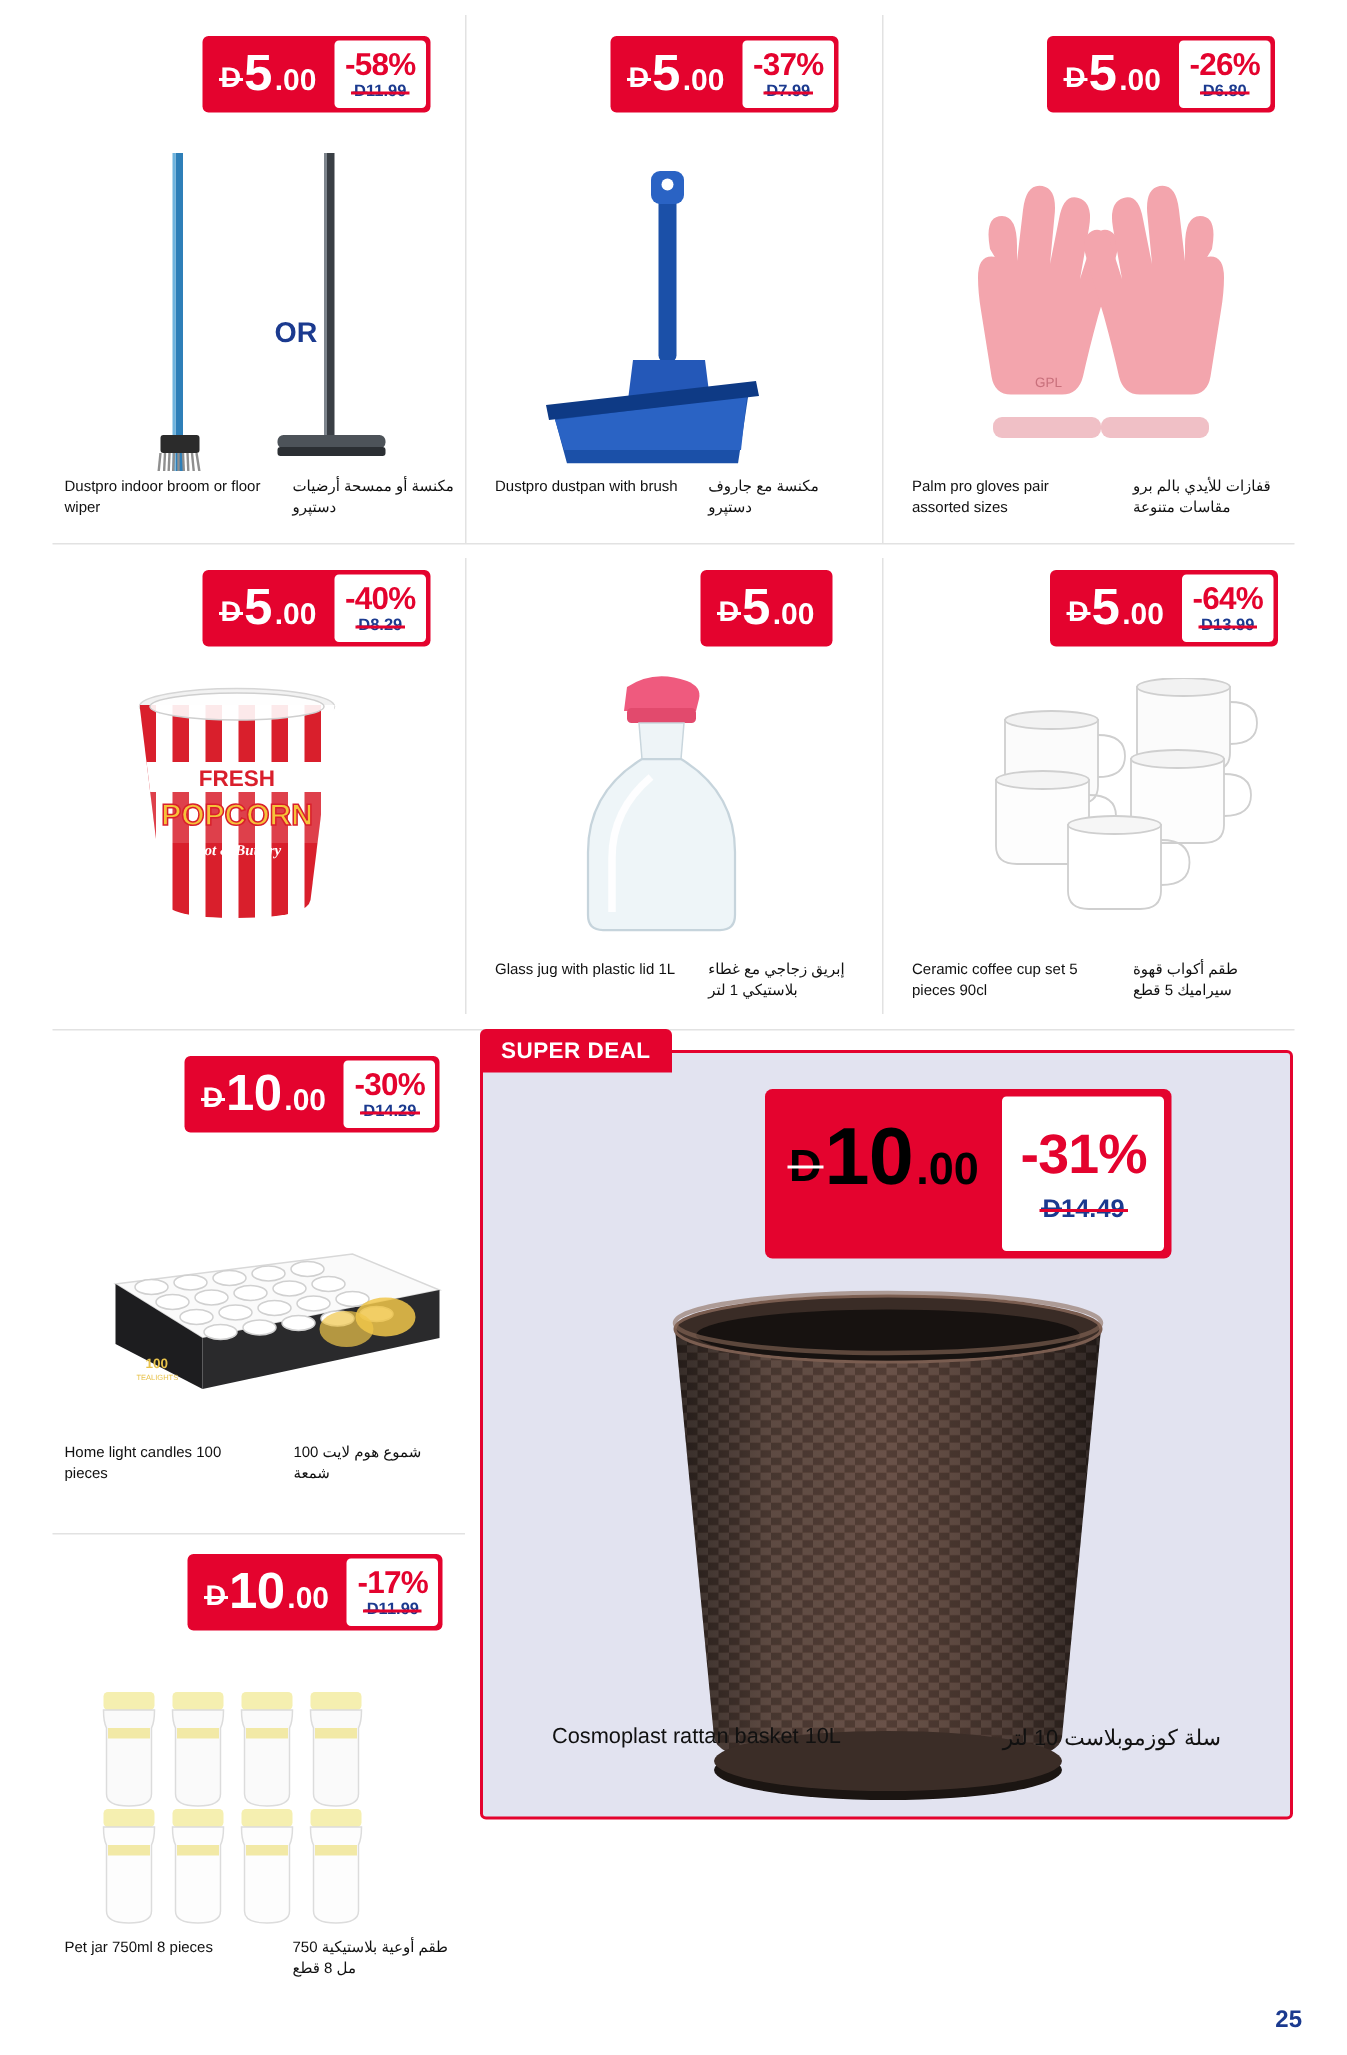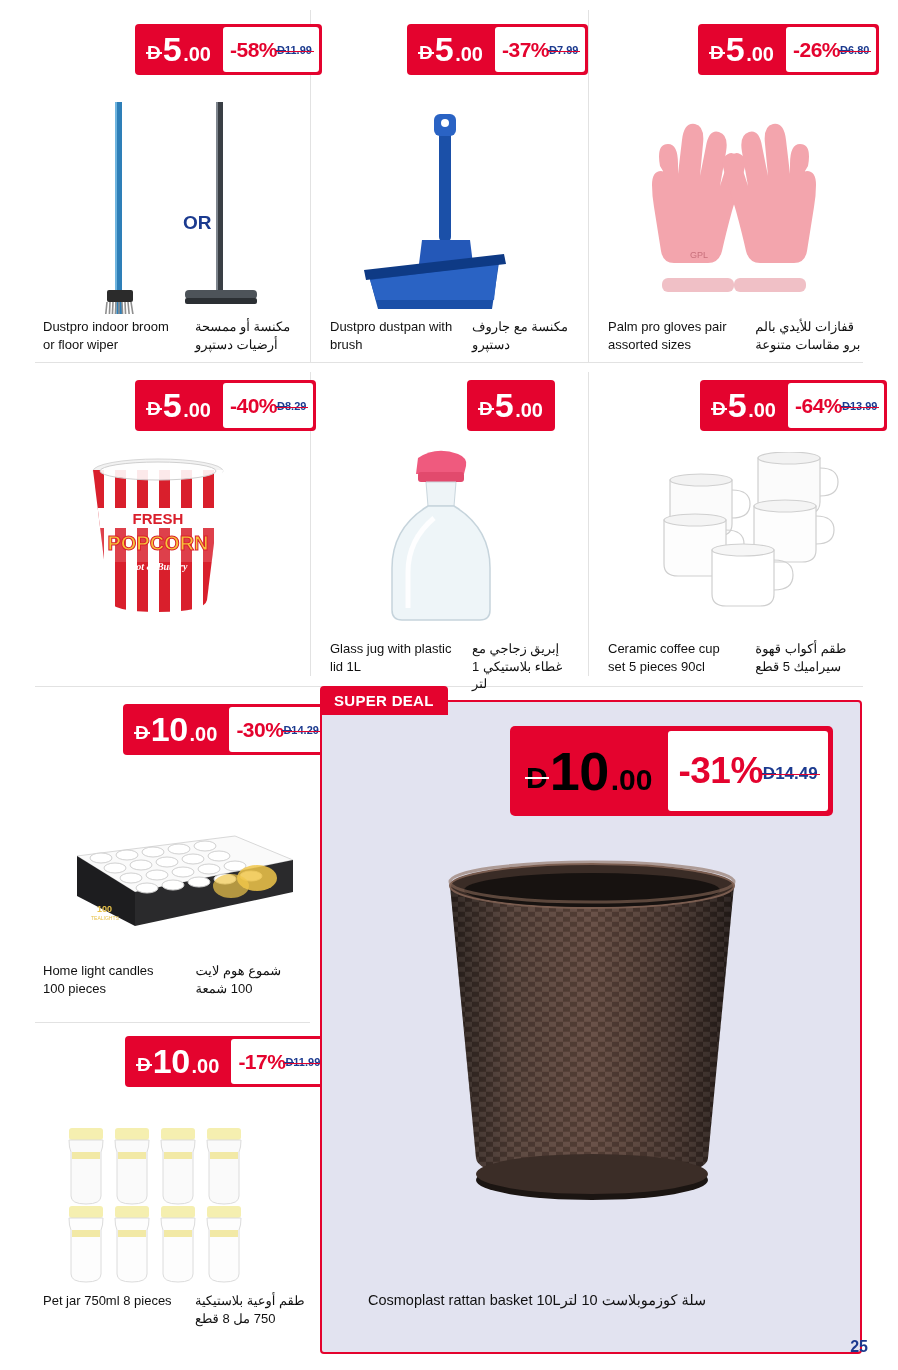"-58%" .price-right { flex-direction: row -> column }
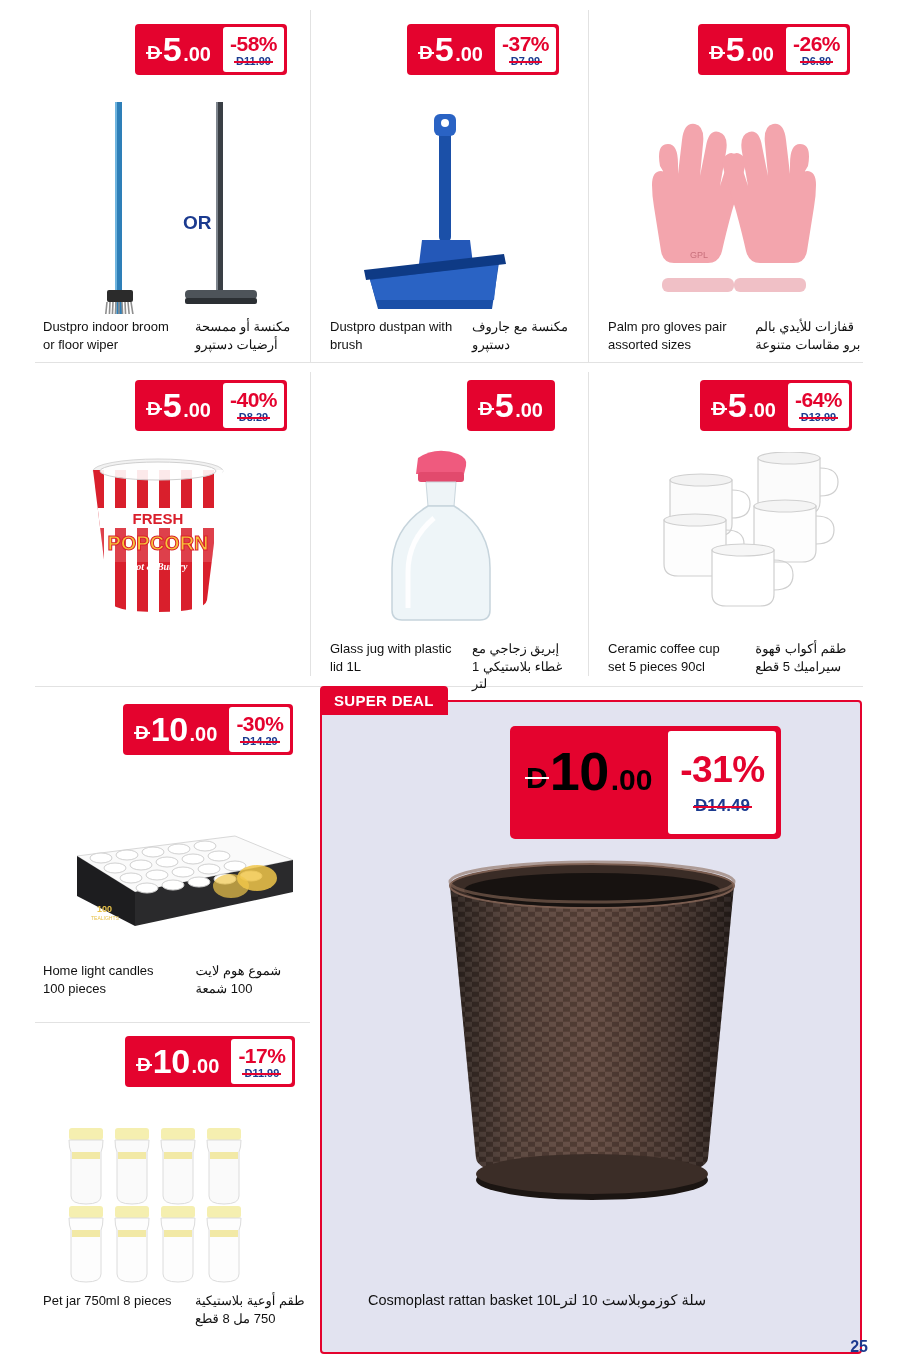"Dustpro indoor broom or floor" .caption { font-size: 13px -> 10px }
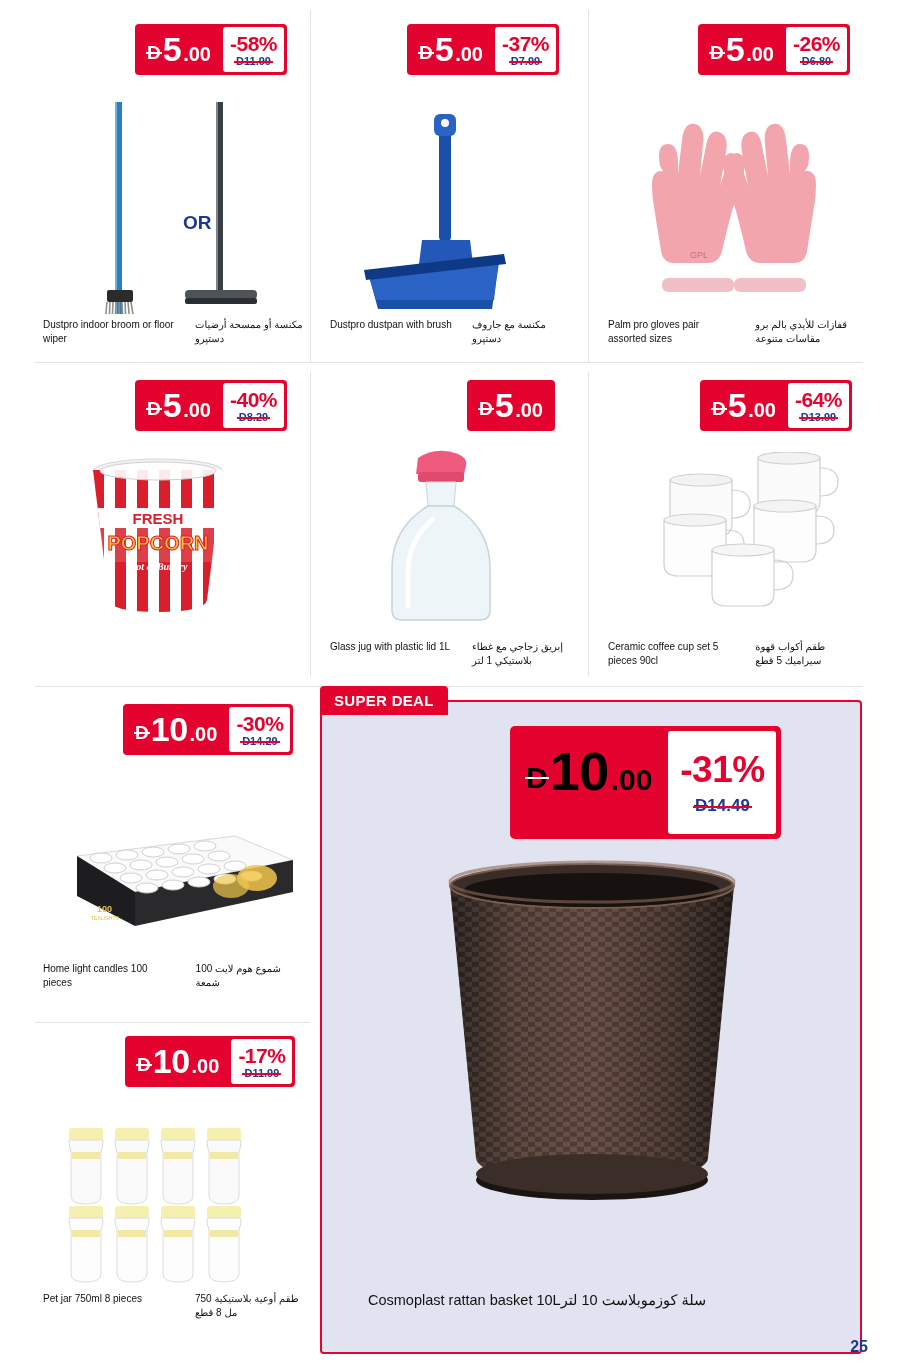"SUPER DEAL" div.superdeal { height: 654px -> 513px }
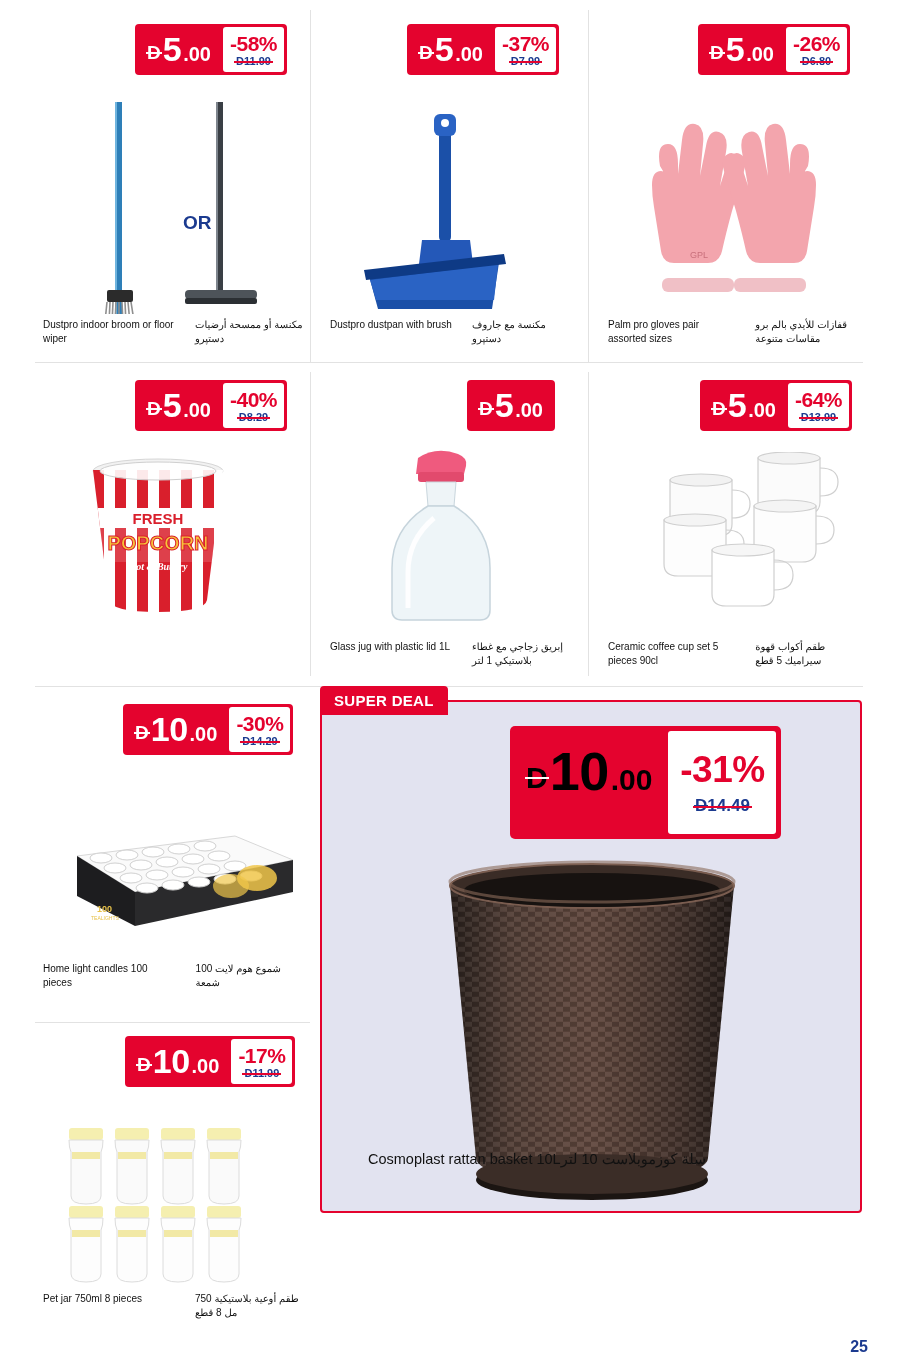"Cosmoplast rattan basket 10L" .sd-caption { justify-content: flex-start -> space-between }
